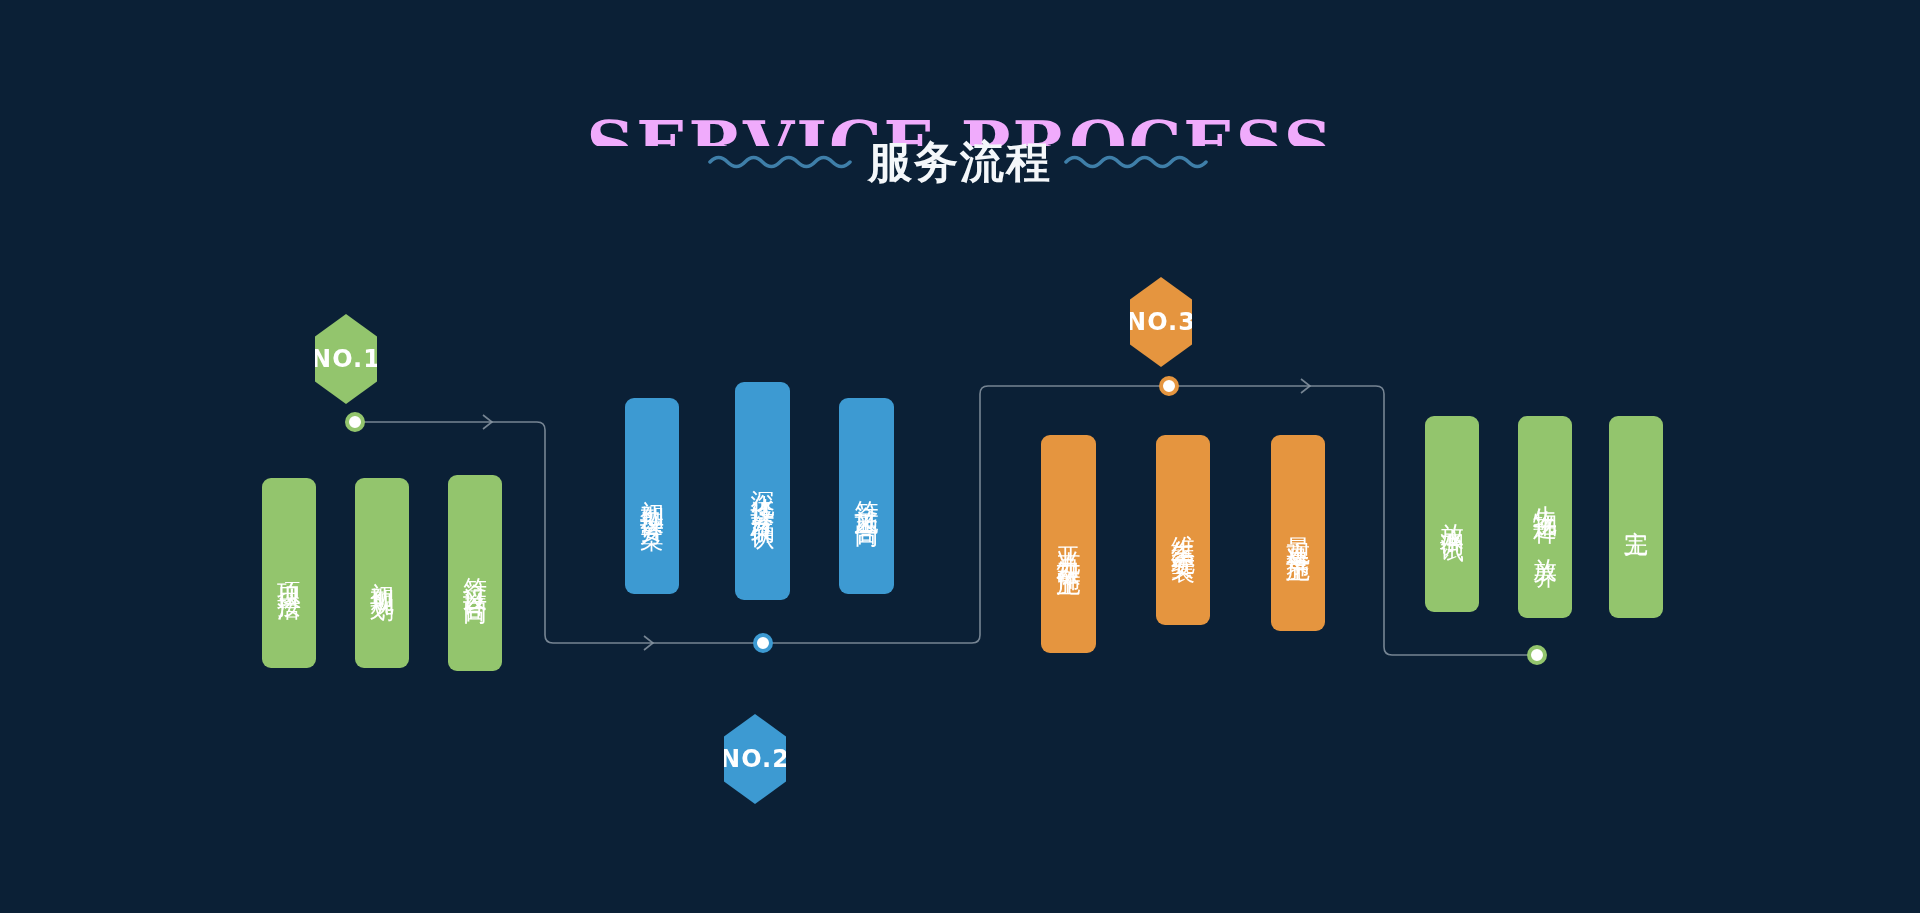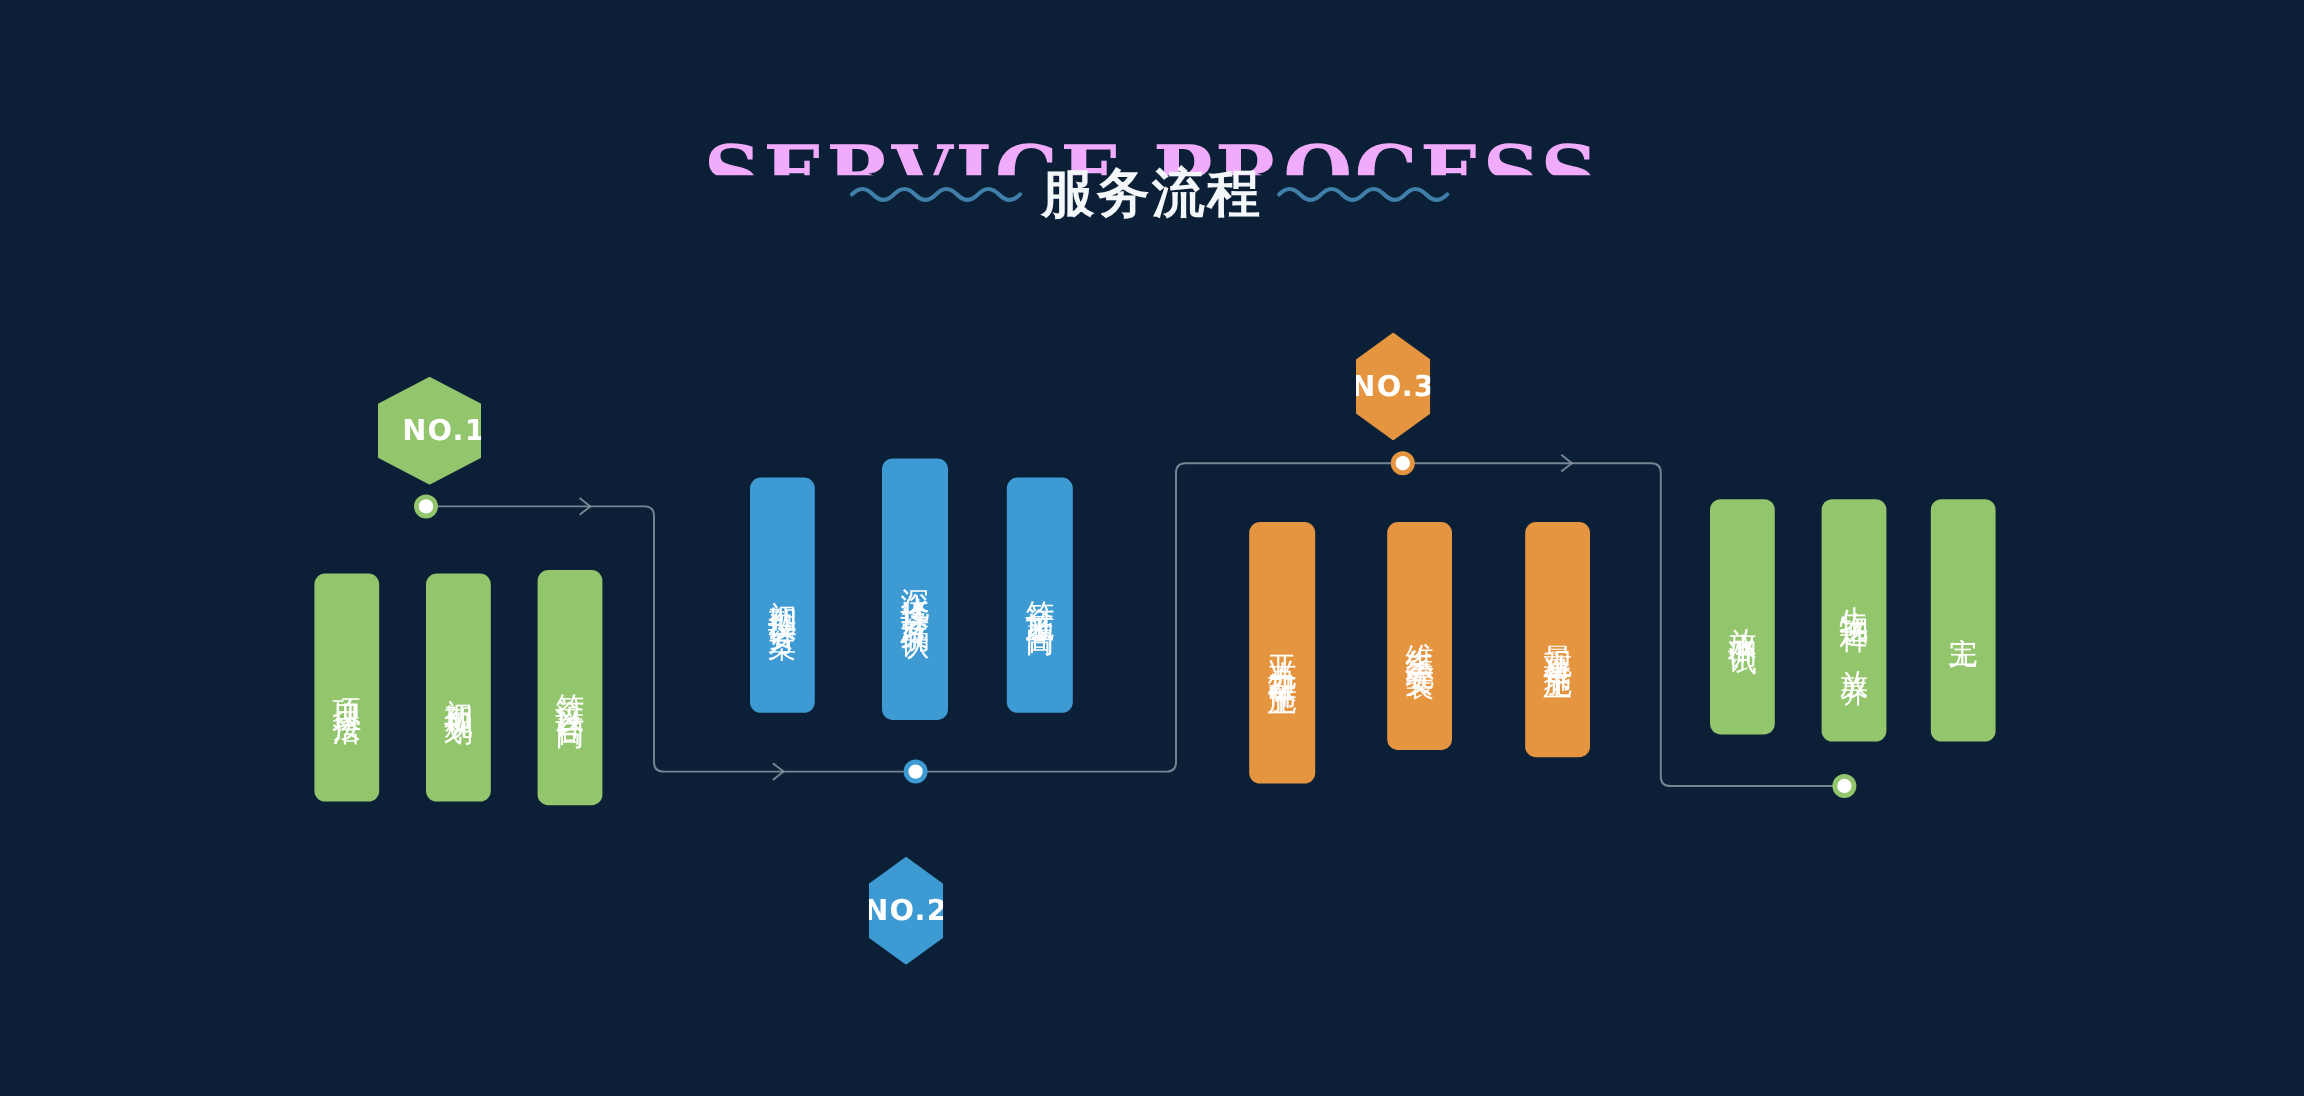"NO.1" .hex.green { padding-left: 24px -> none }
